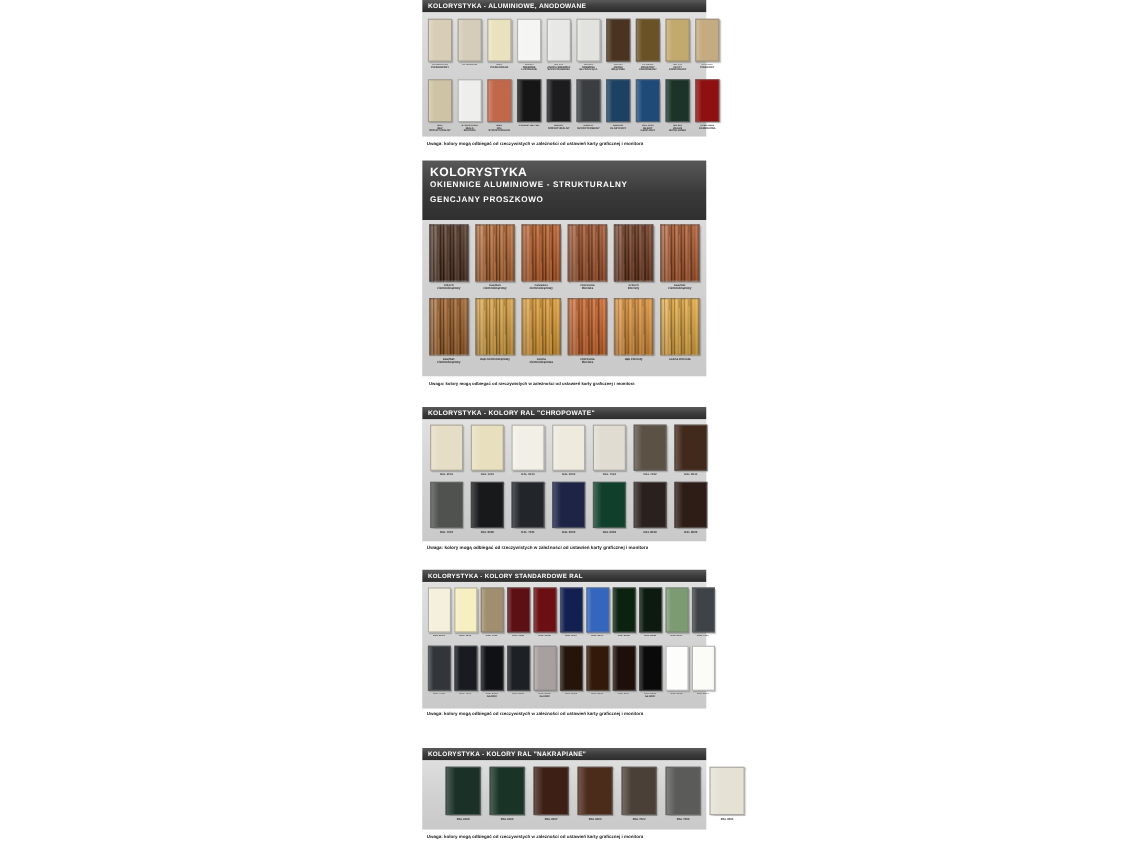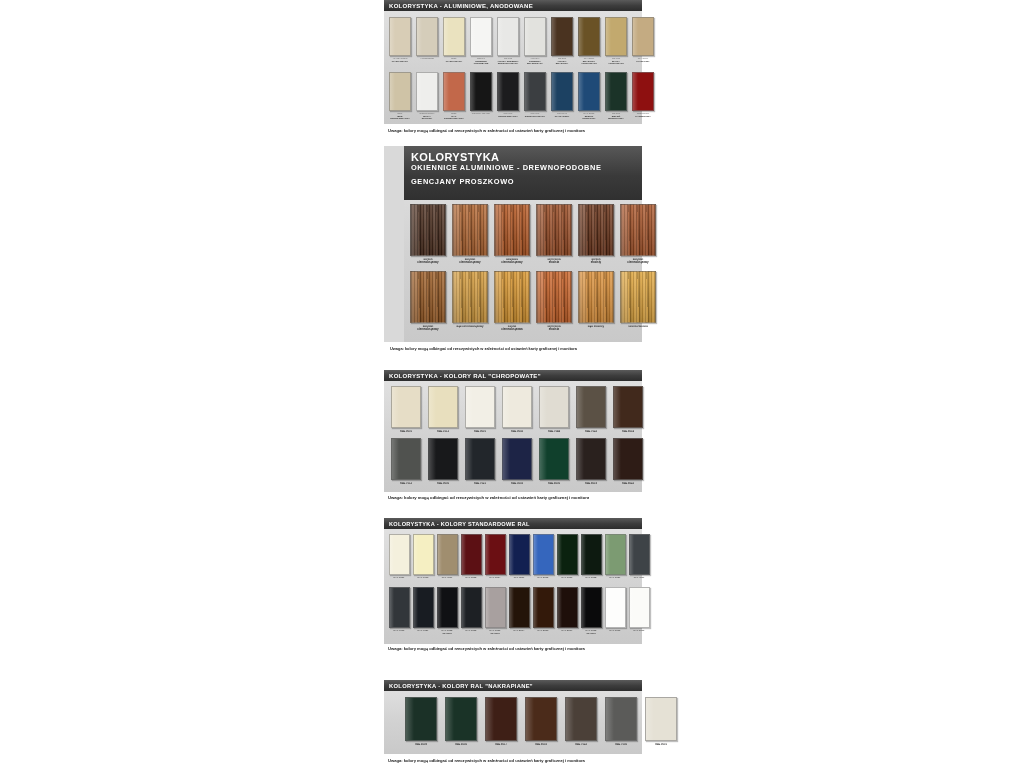"KOLORYSTYKA" #p2 { padding-left: 20px -> none }
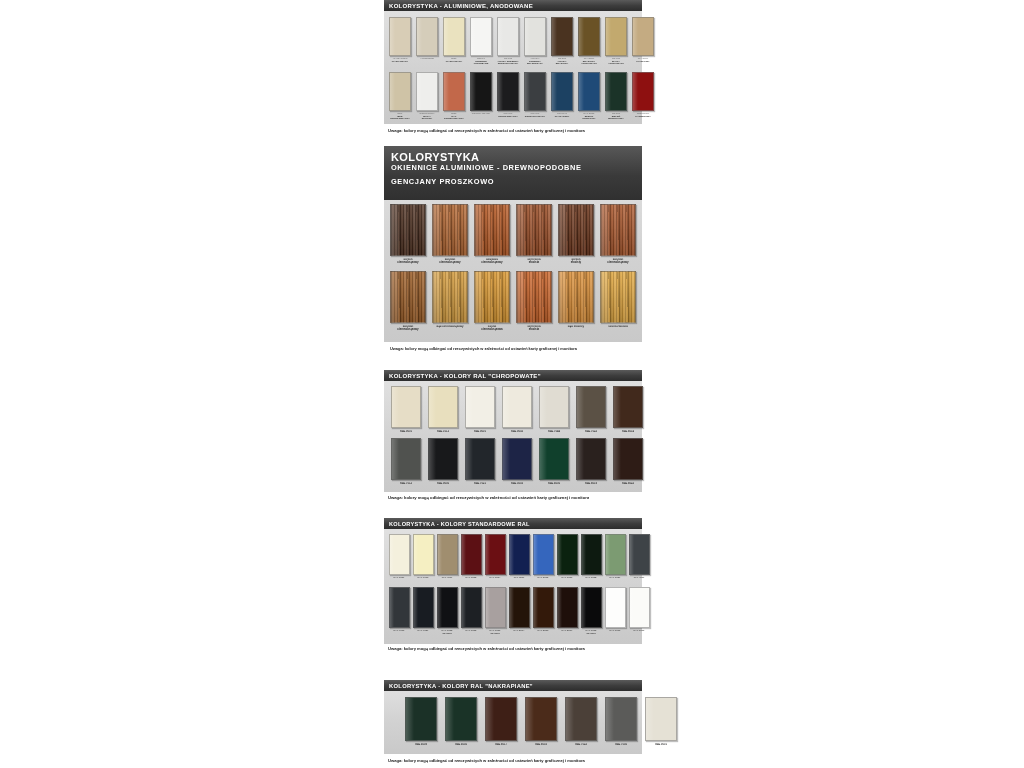"OKIENNICE ALUMINIOWE - DREWNOPODOBNE" span.t2 { text: DREWNOPODOBNE -> STRUKTURALNY }
